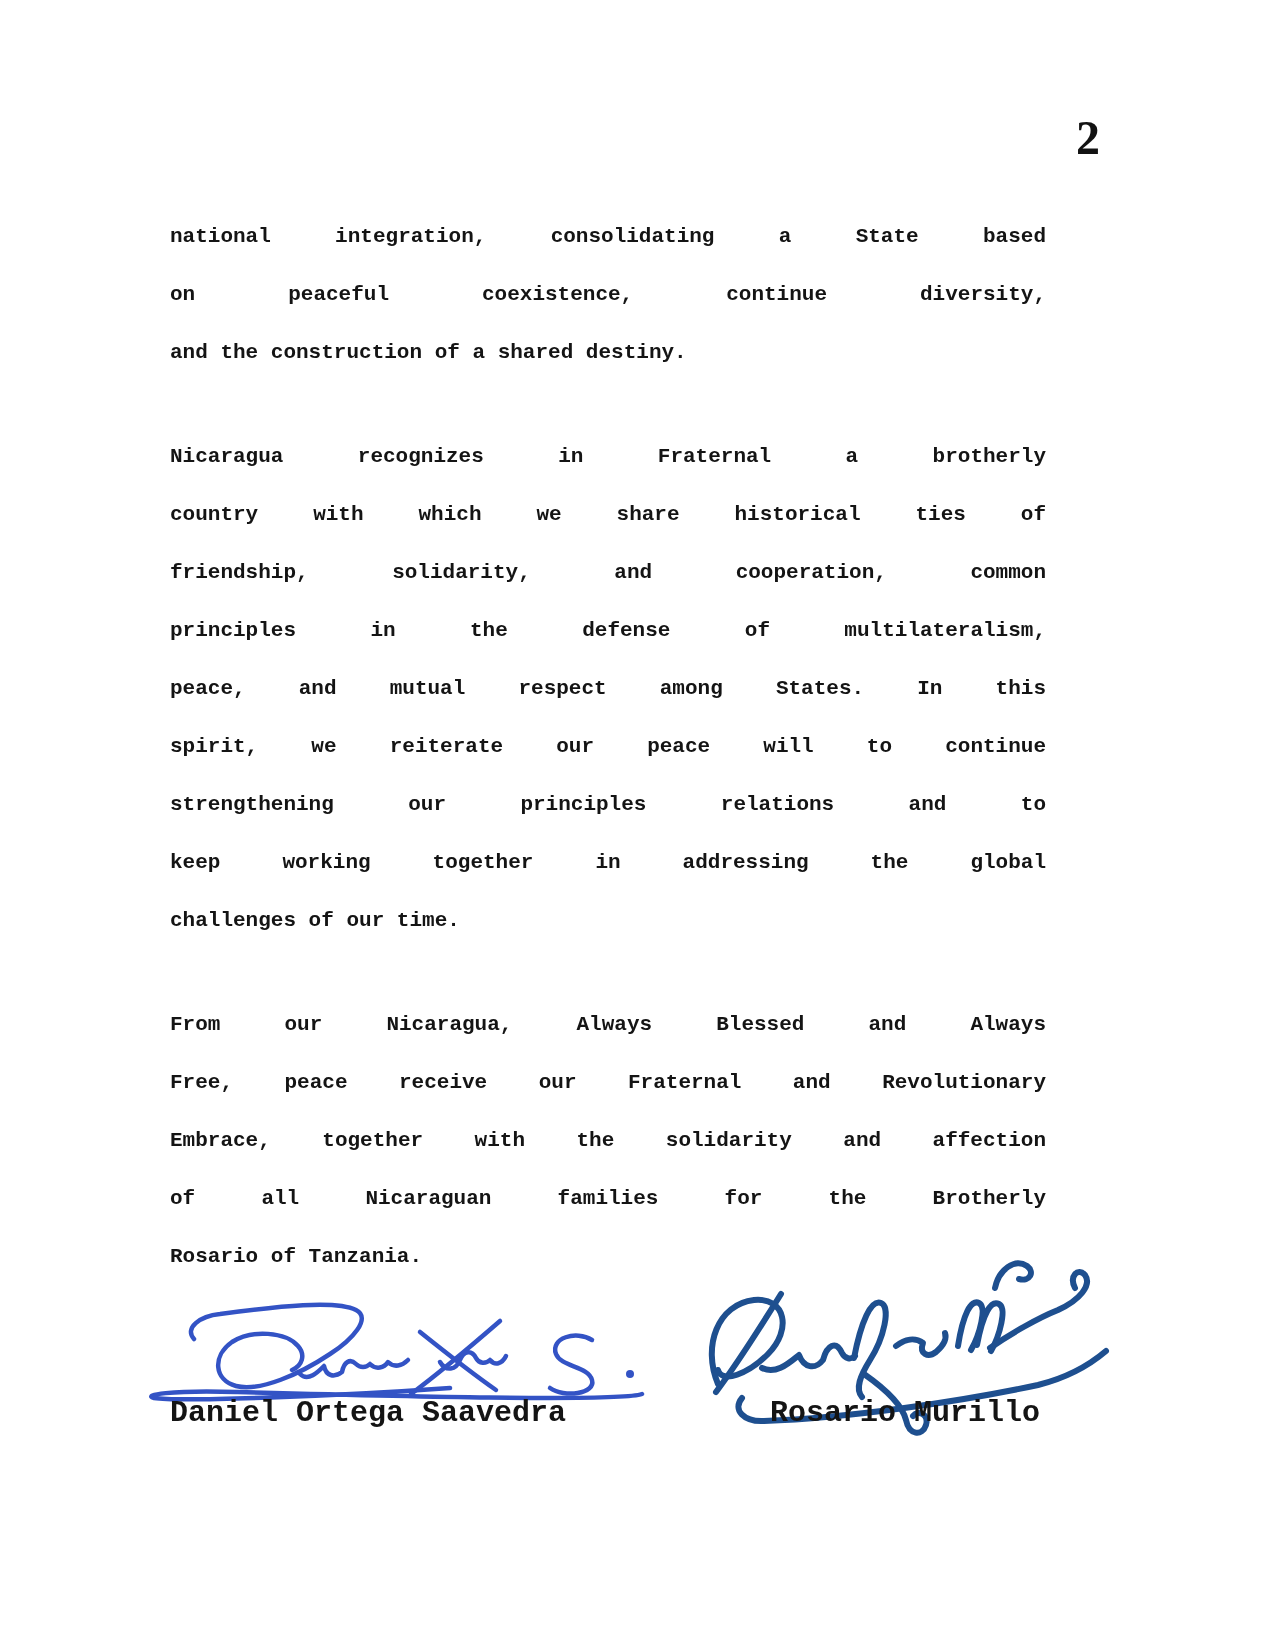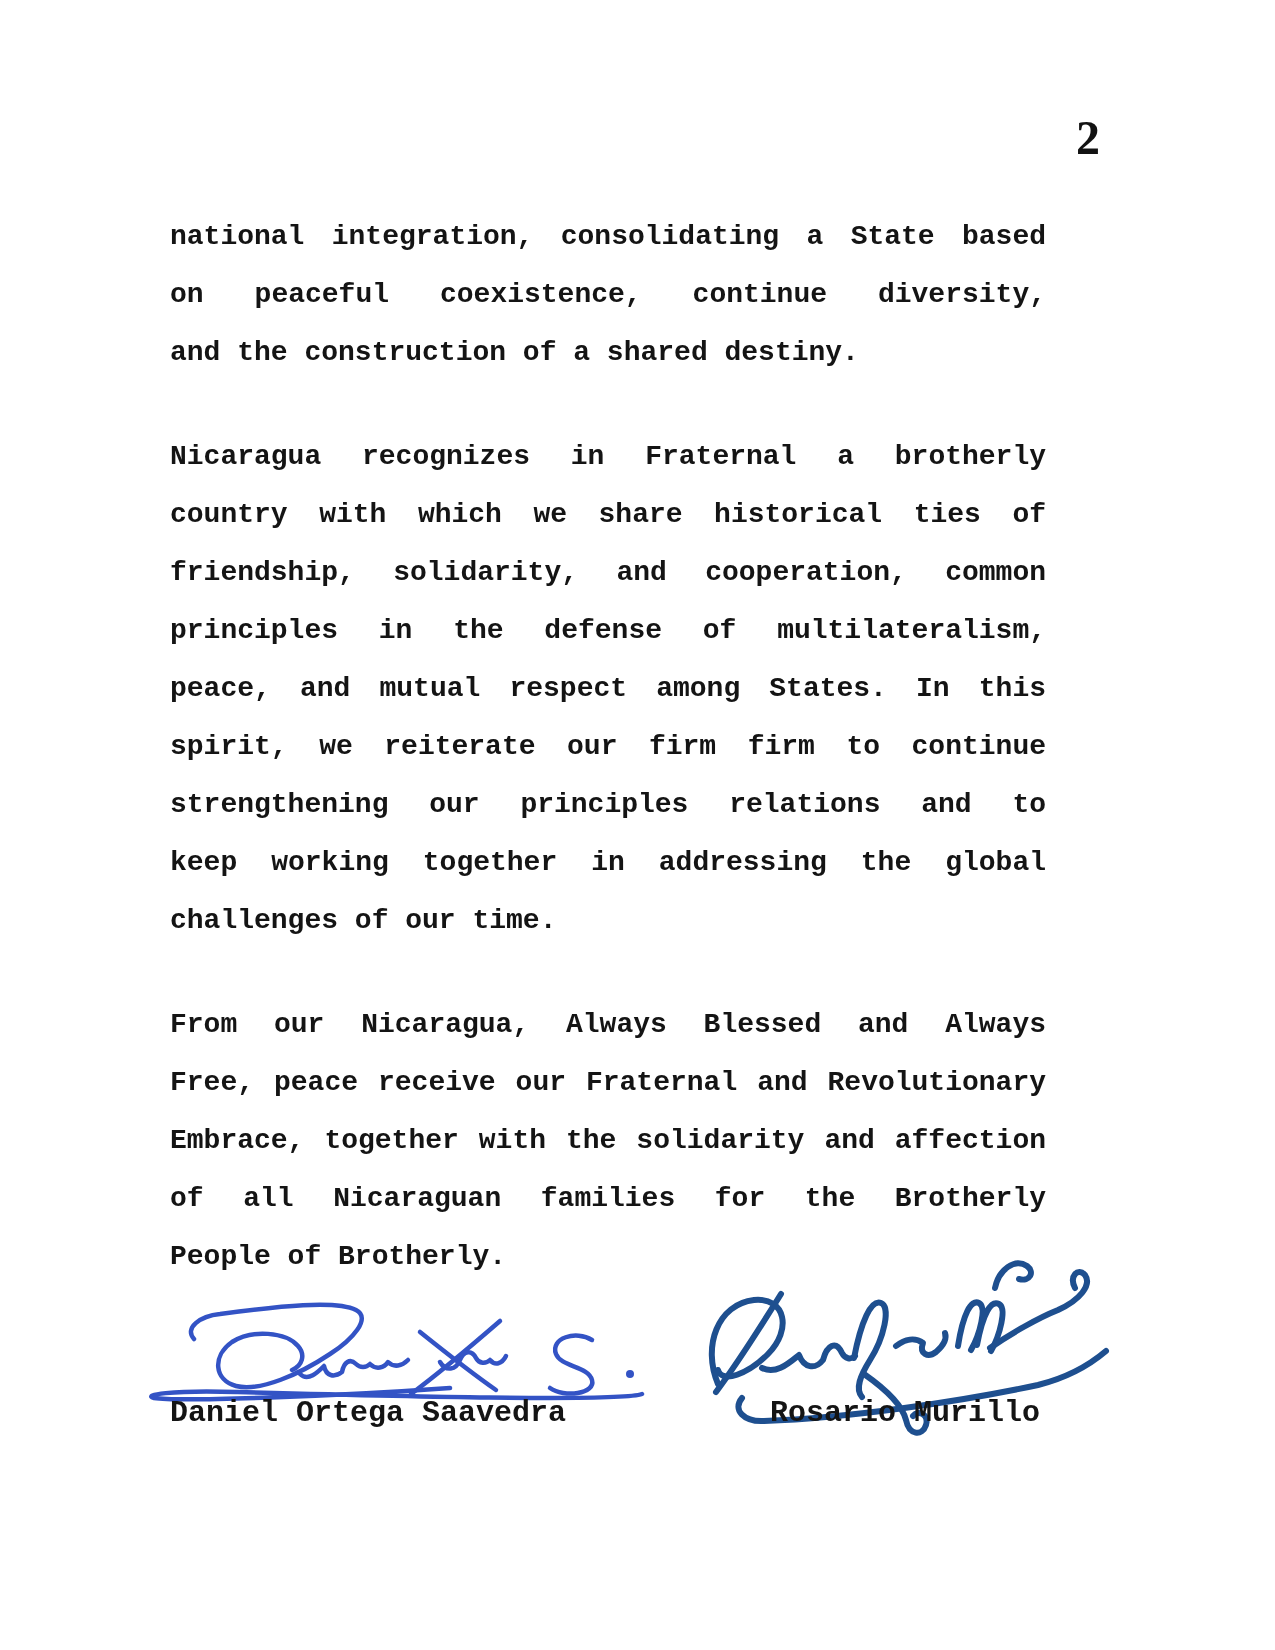"national integration, consolidating a" .body-text { font-size: 28px -> 21px }
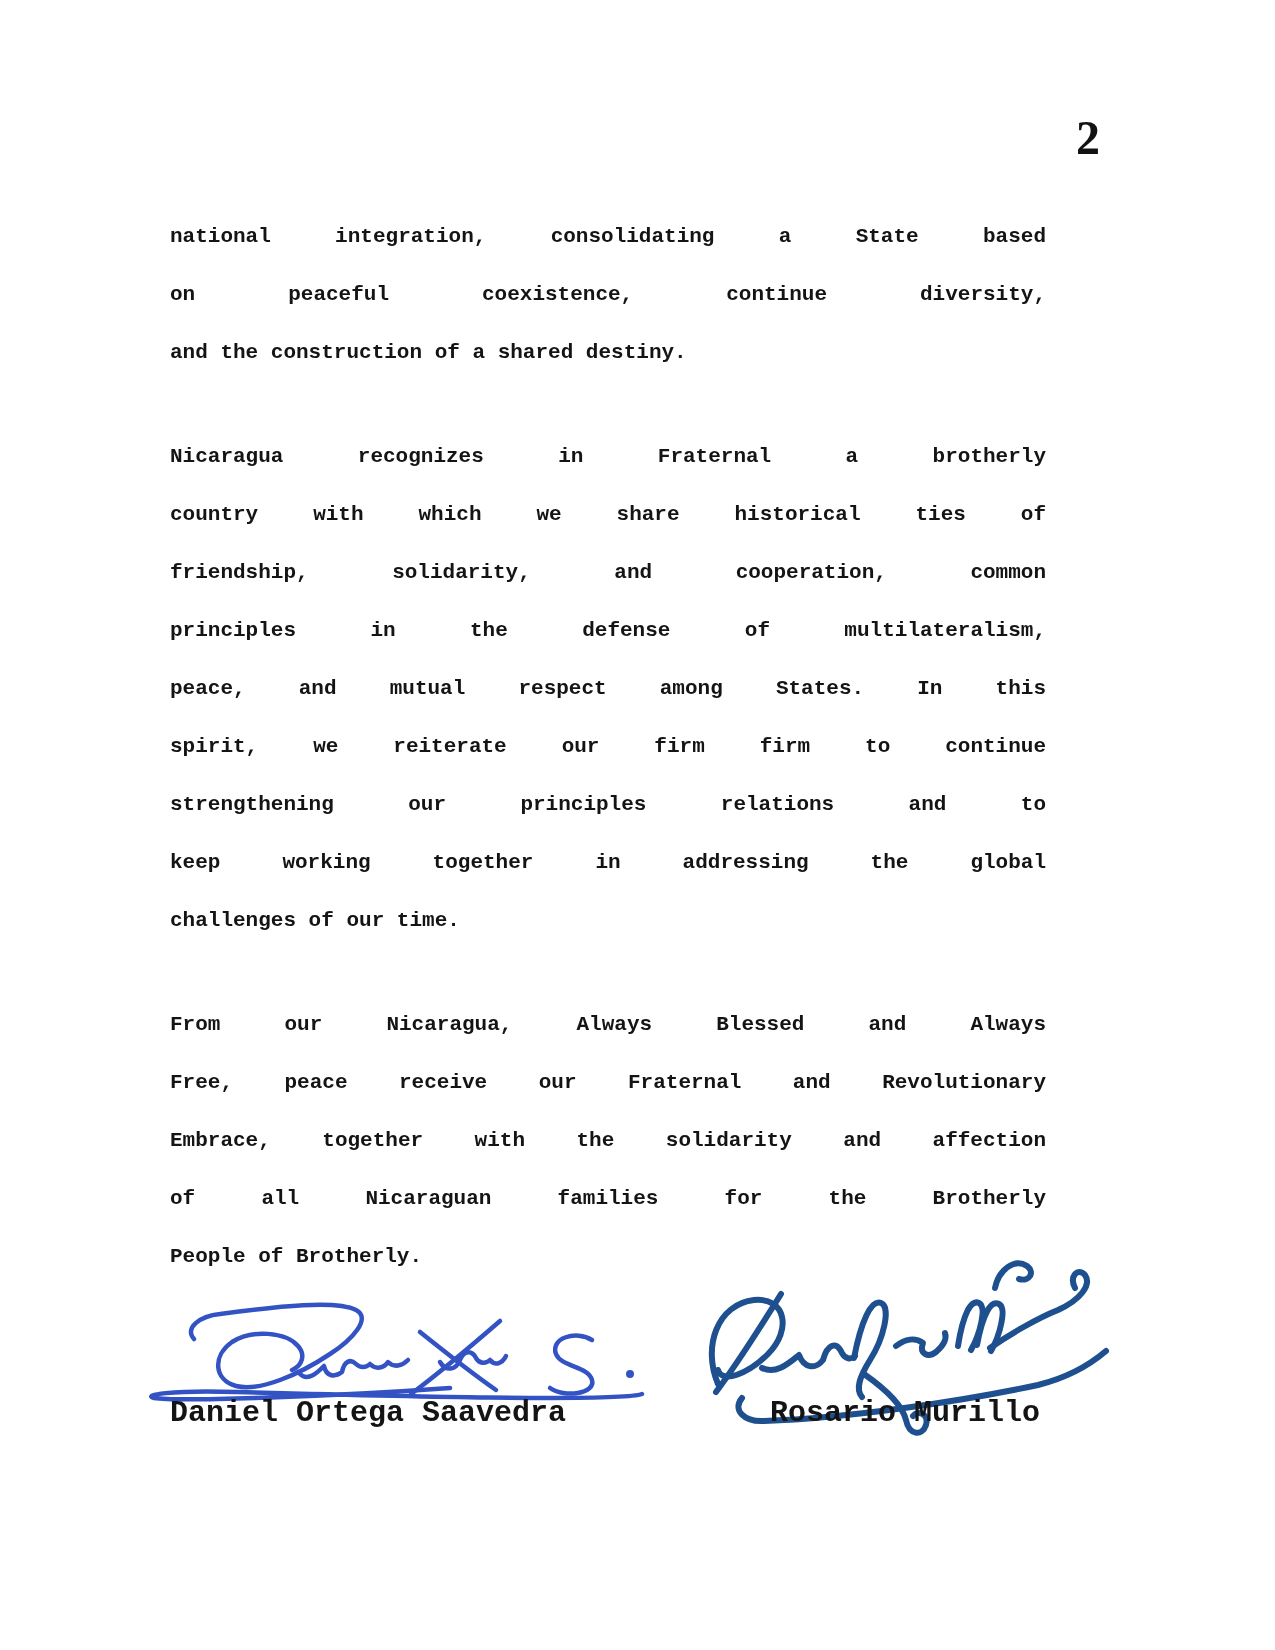"spirit, we reiterate our firm" div.line { text: firm firm -> peace will }
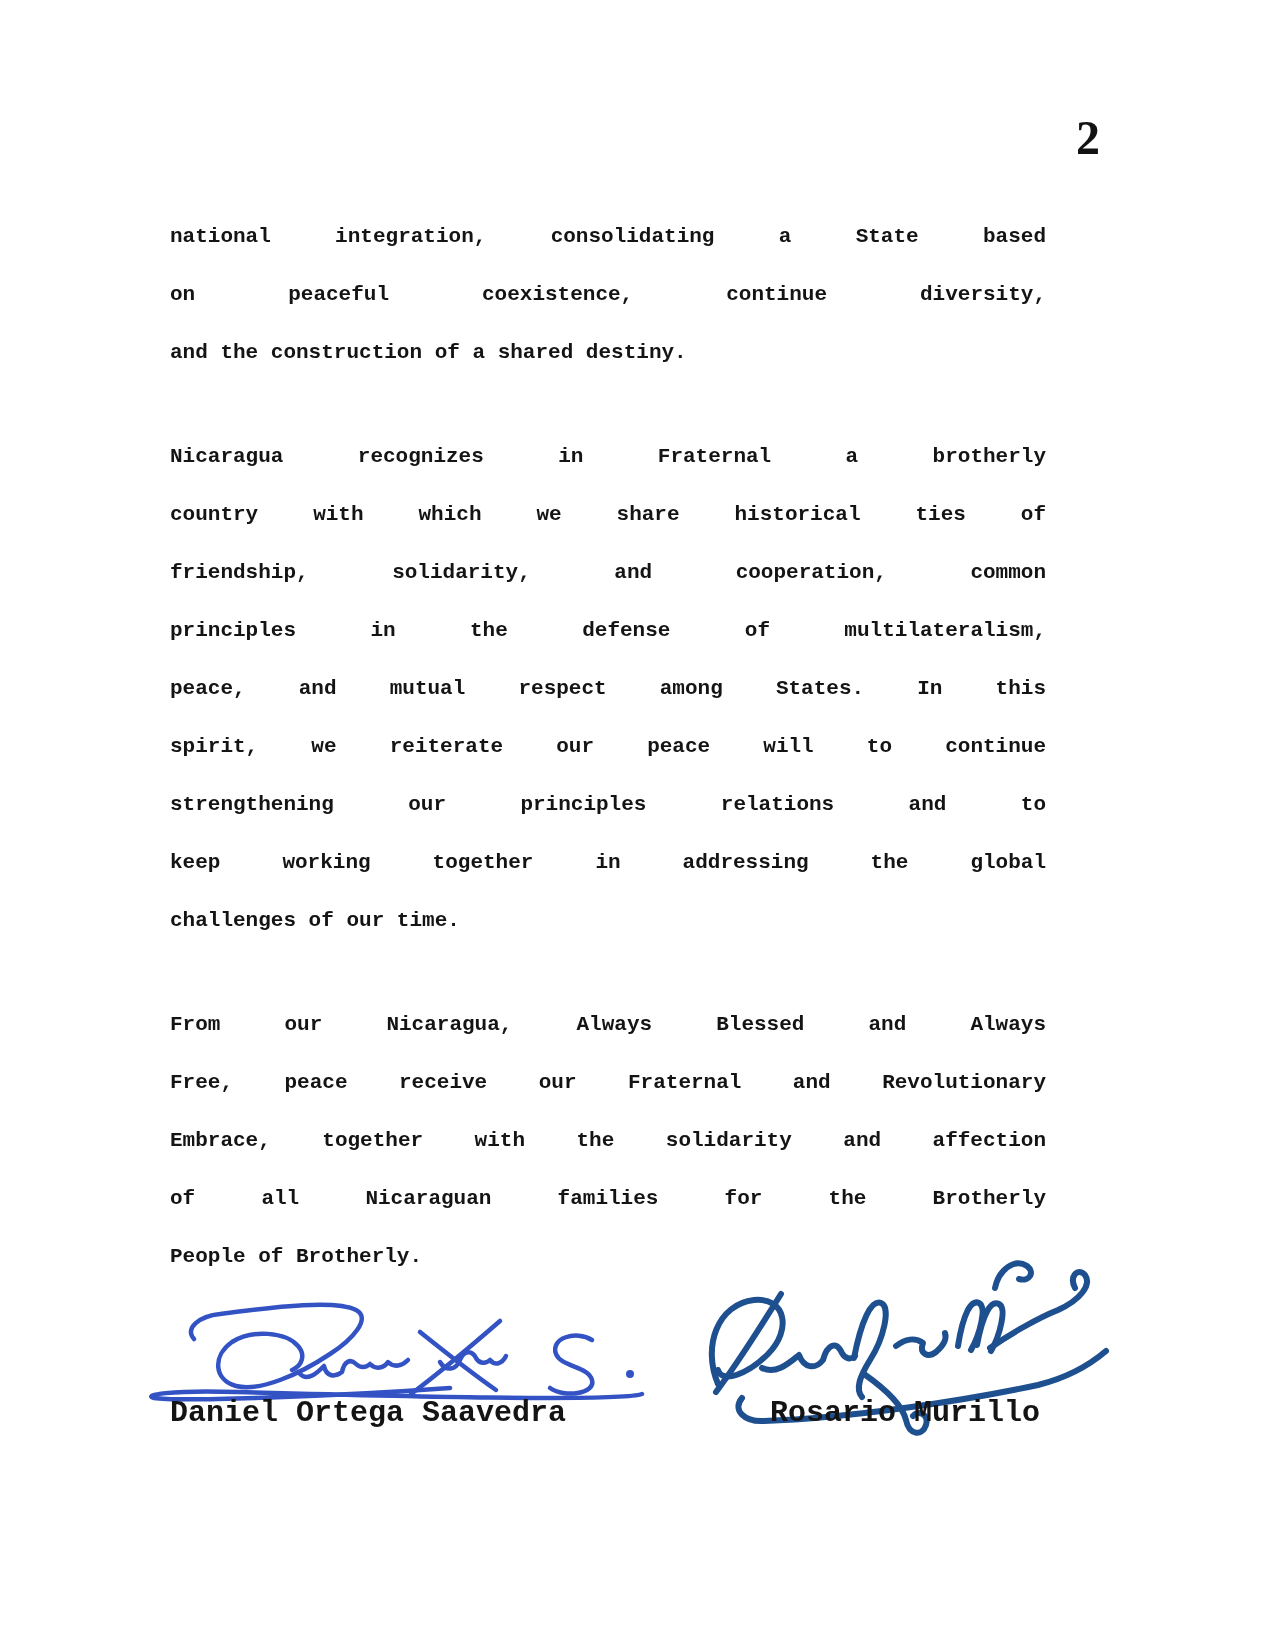"People of Brotherly." div.line { text: People of Brotherly -> Rosario of Tanzania }
